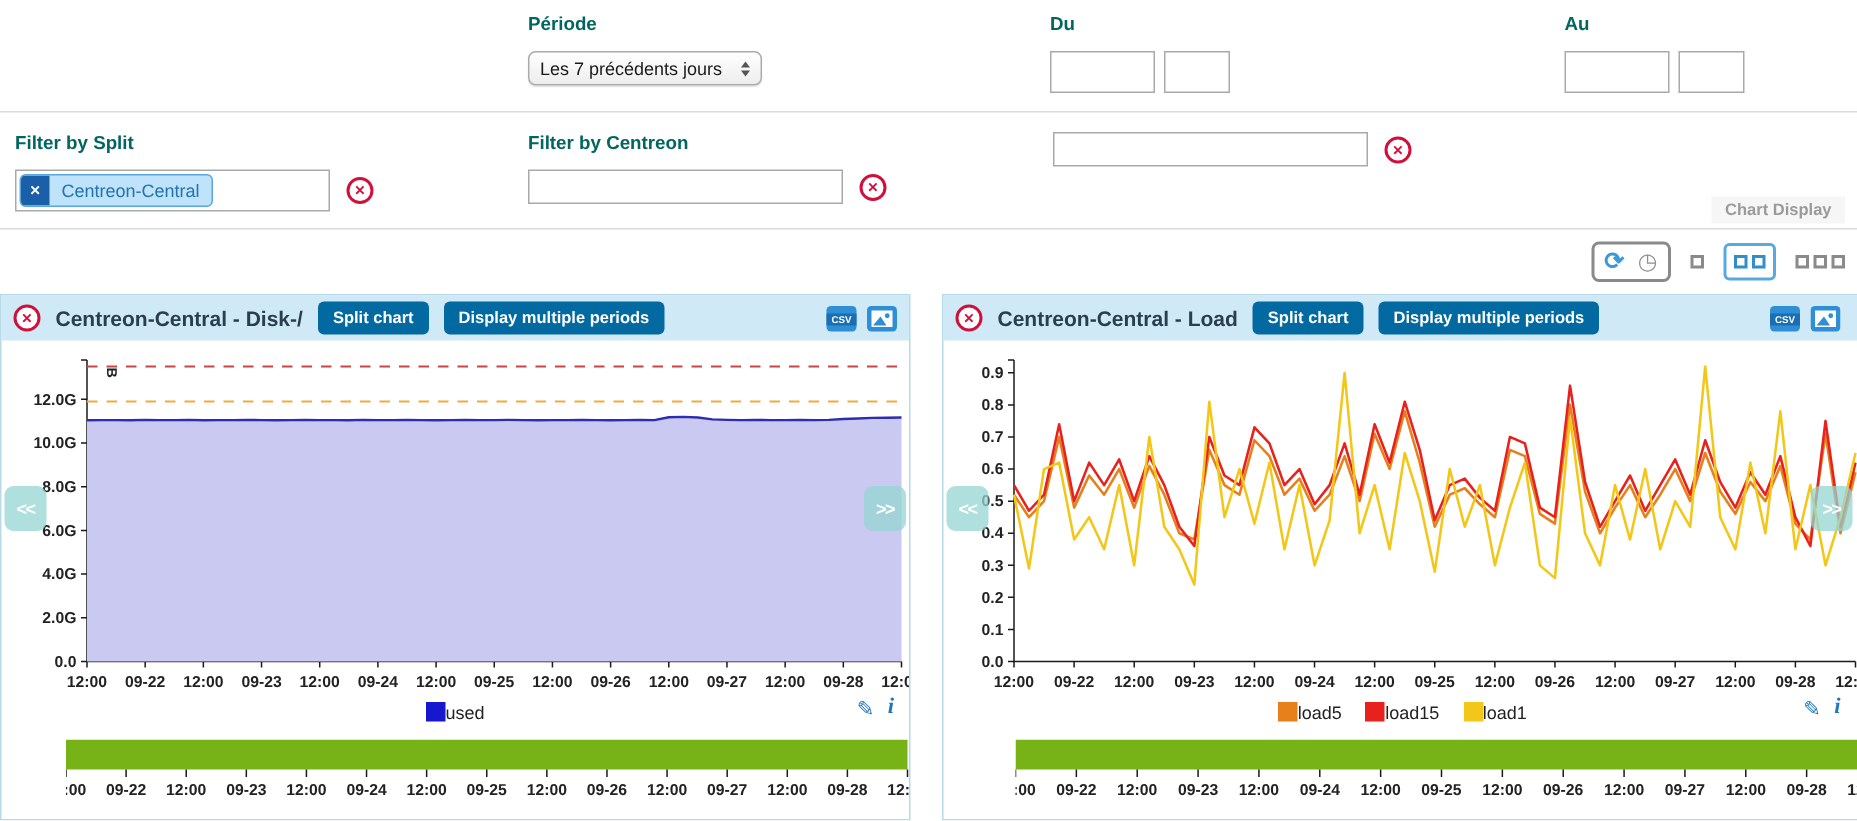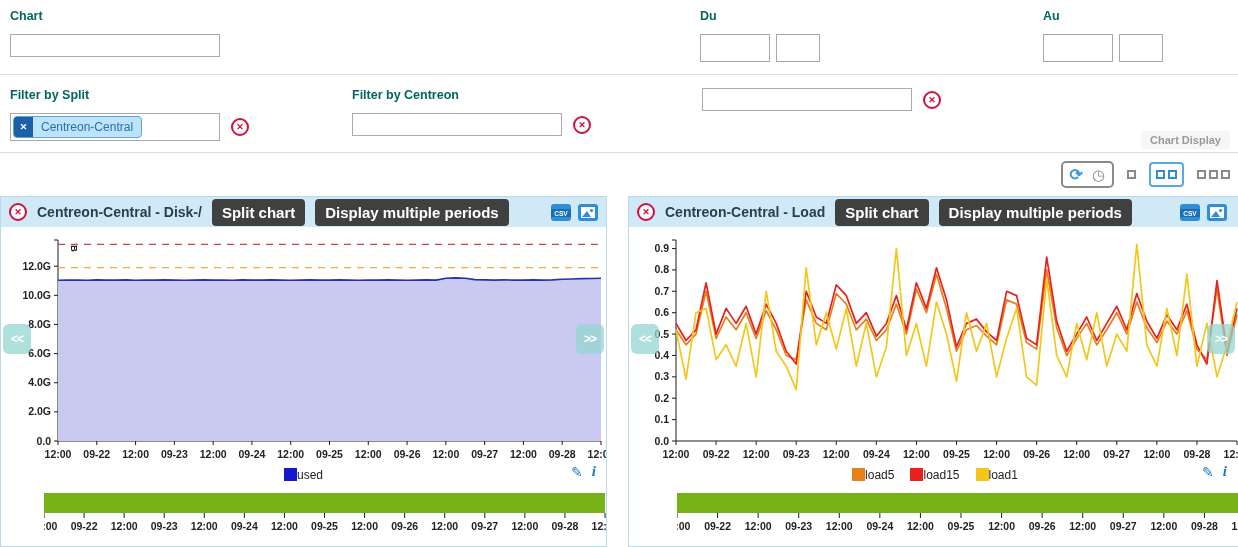"Chart" div.f { html: <div> <span>Chart</span> <input> </div> -> none }
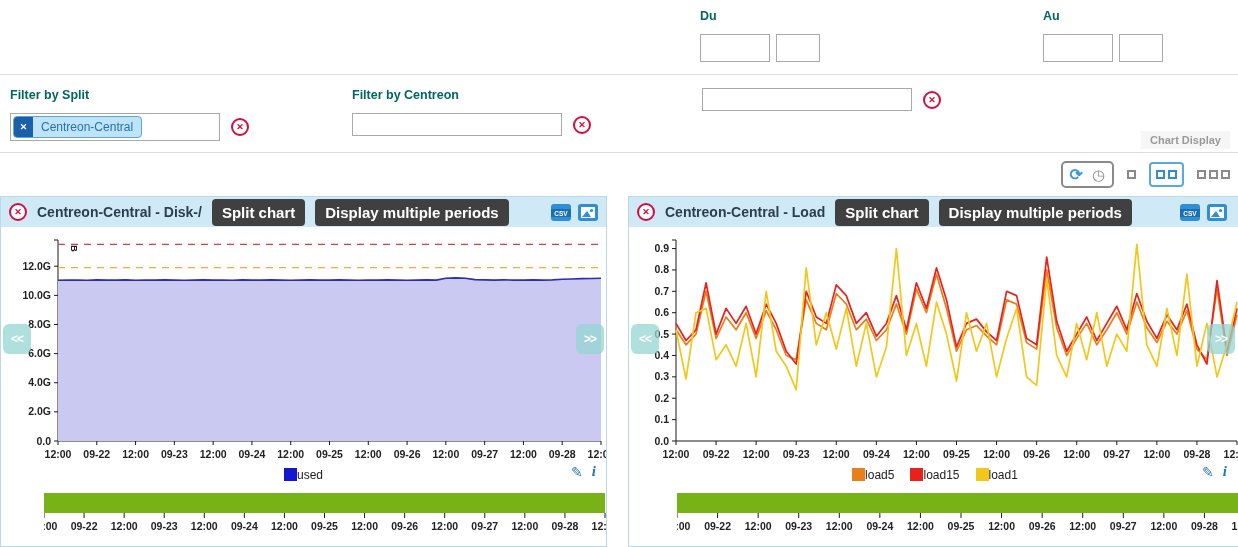"Période" div.f { html: none -> <div> <span>Période</span> <div> <span>Les 7 précédents jours</span> <span> <span></span> <span></span> </span> </div> </div> }
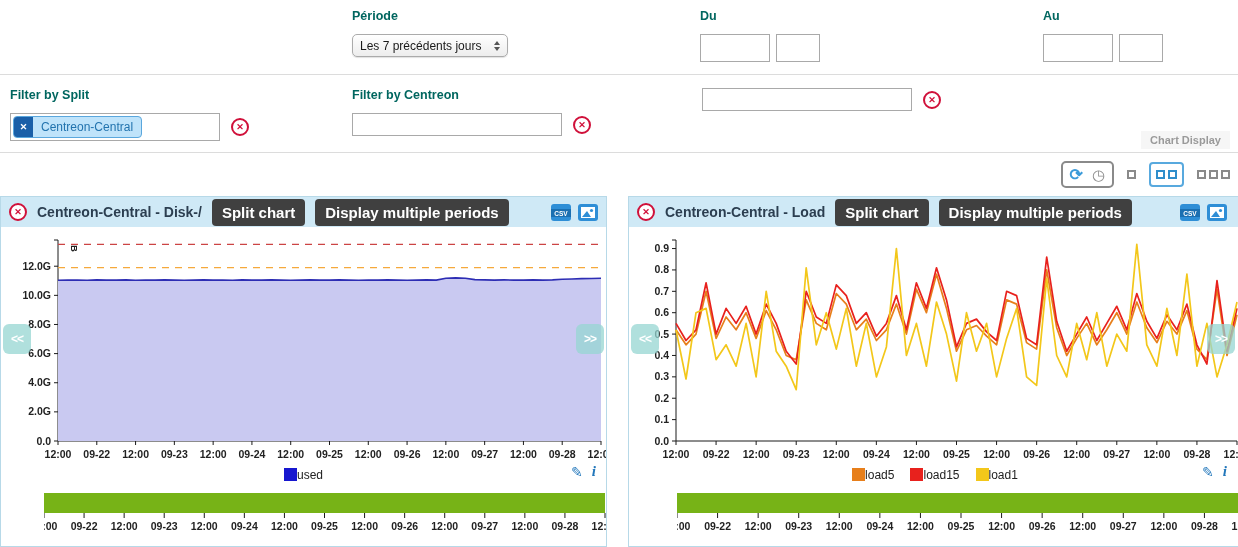"Split chart" .pbtn { background: #404040 -> #0369a1; font-size: 15px -> 11px }
